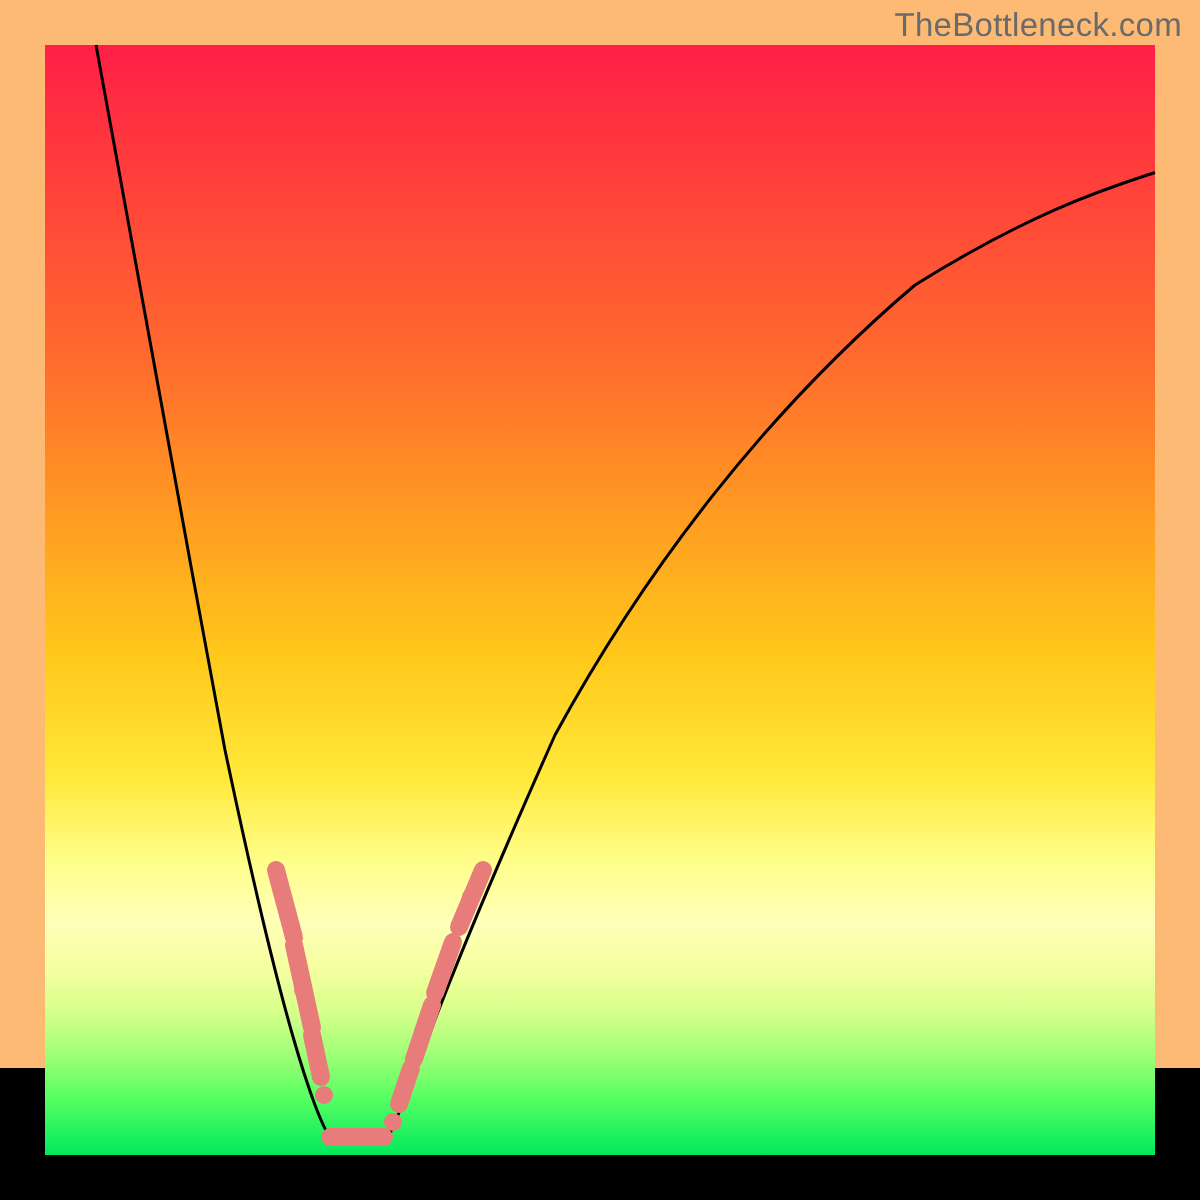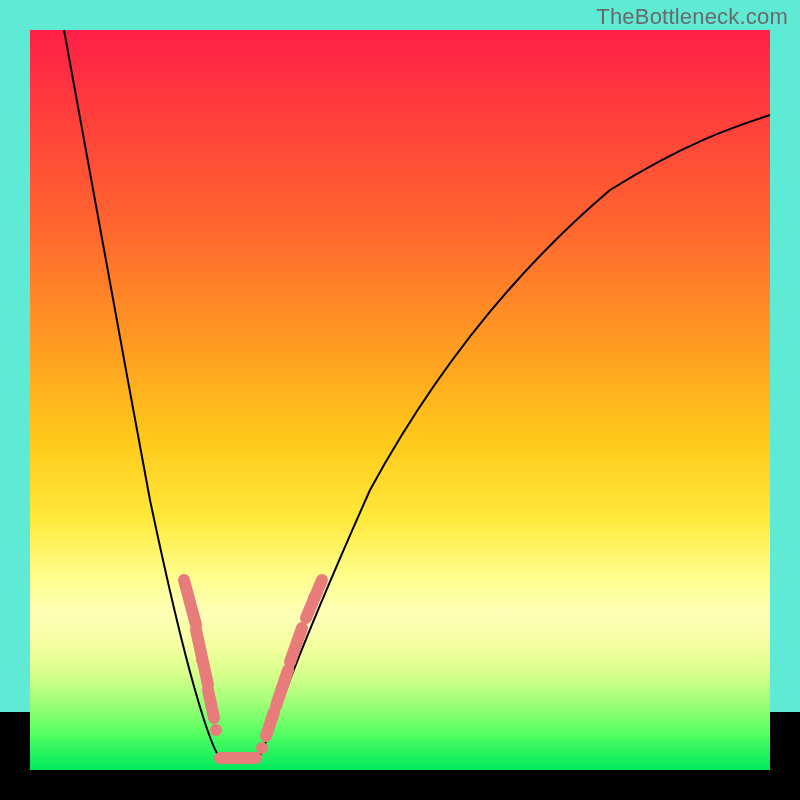"TheBottleneck.com" .frame { background: #5eead4 -> #fdba74 }
